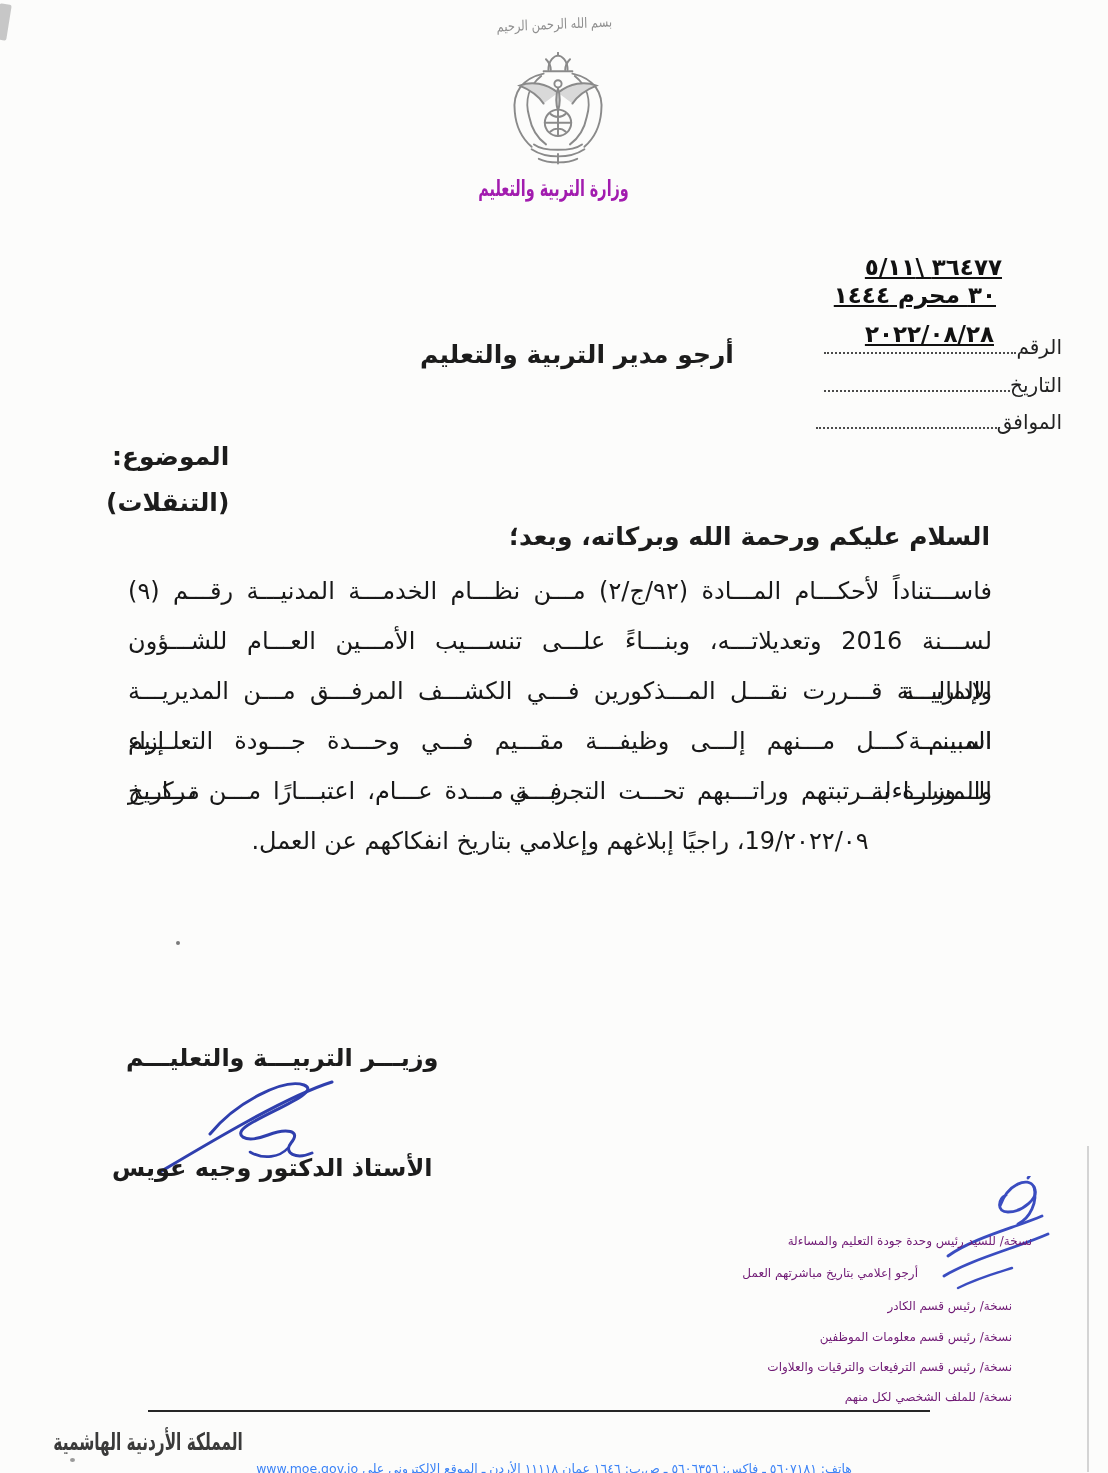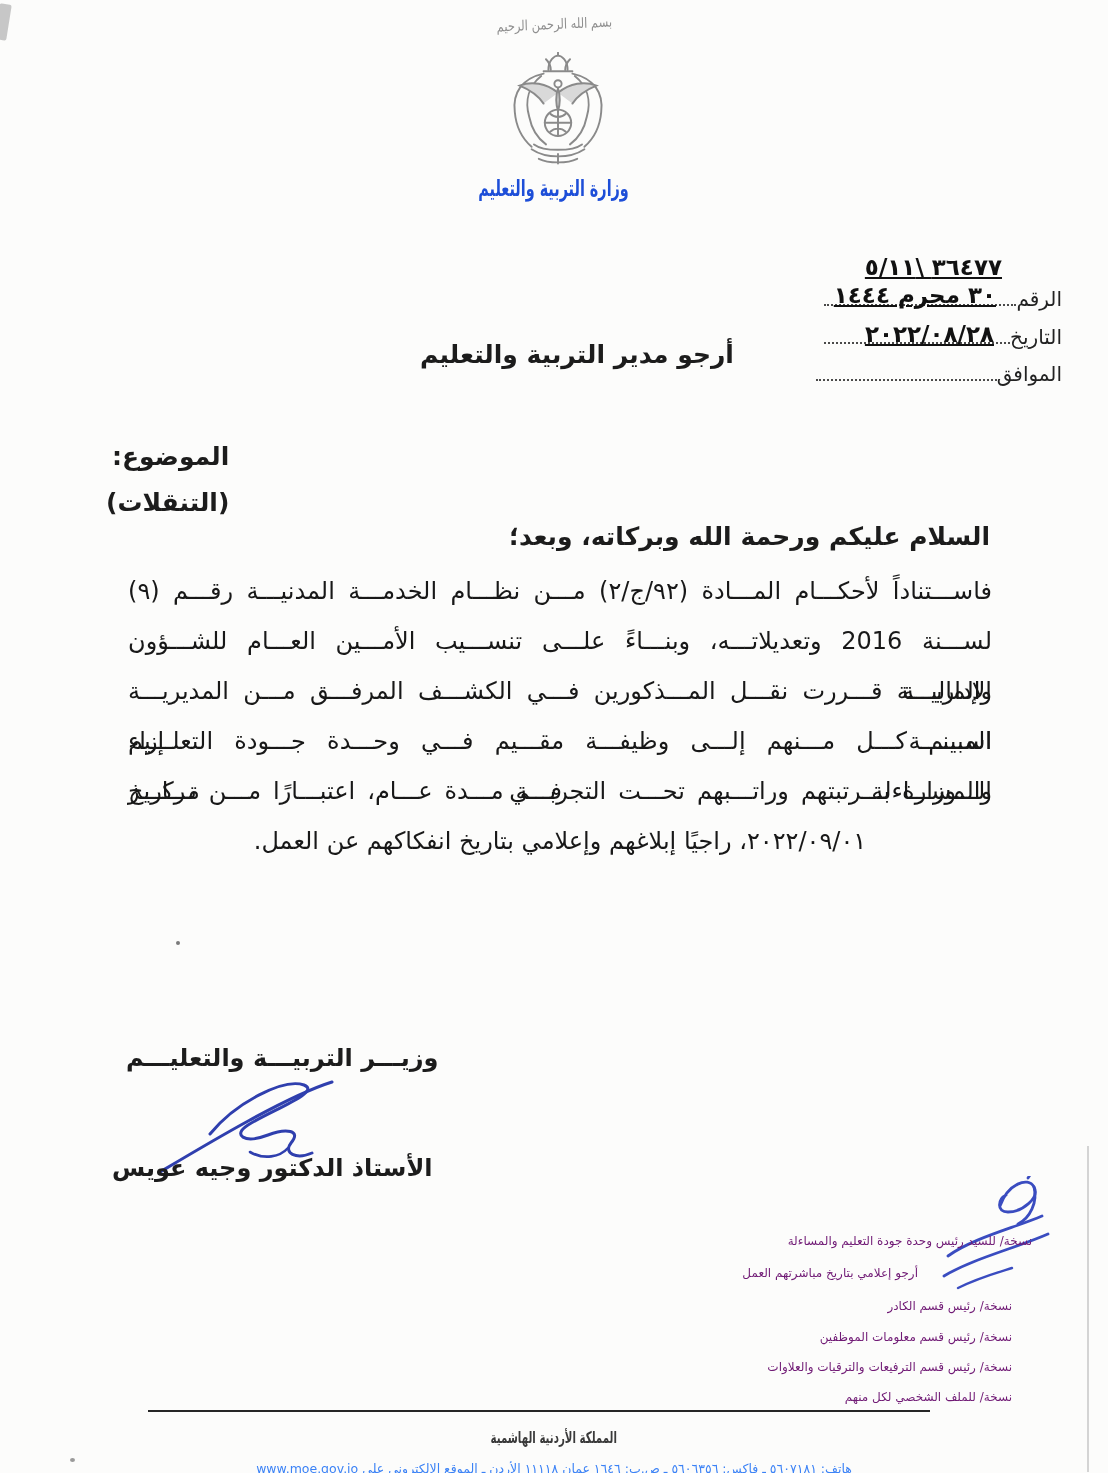"وزارة التربية والتعليم" .ministry-name { color: #1d4ed8 -> #a21caf }
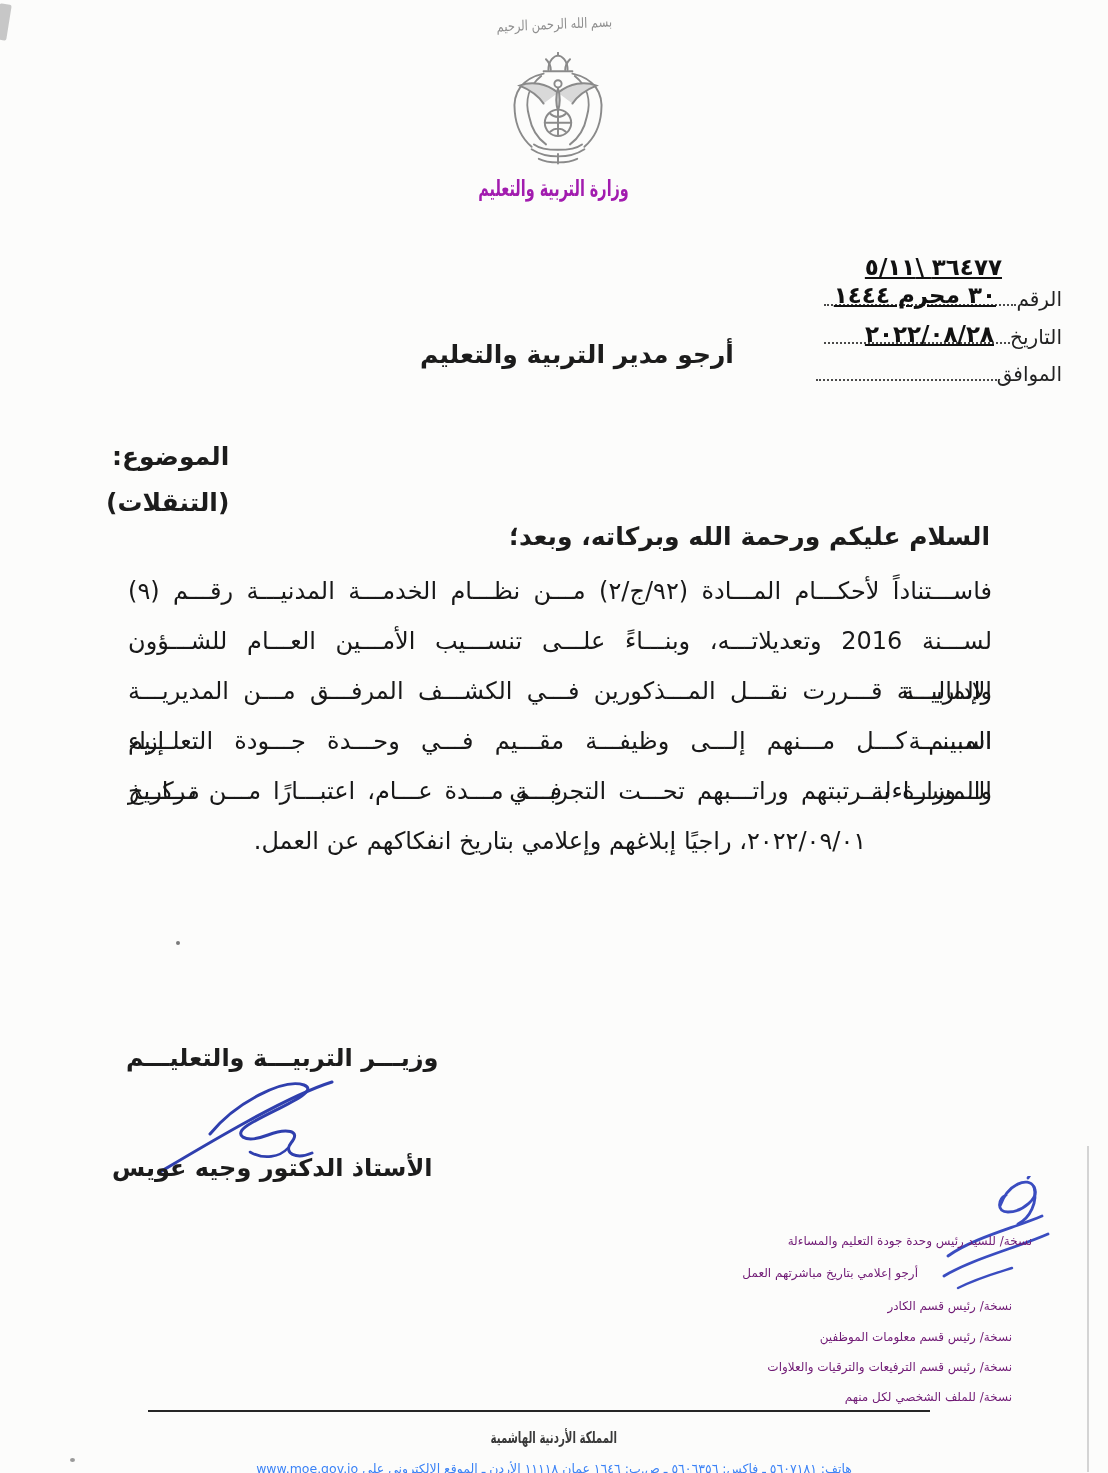"الرقم" .ref-row { margin-top: none -> 48px }
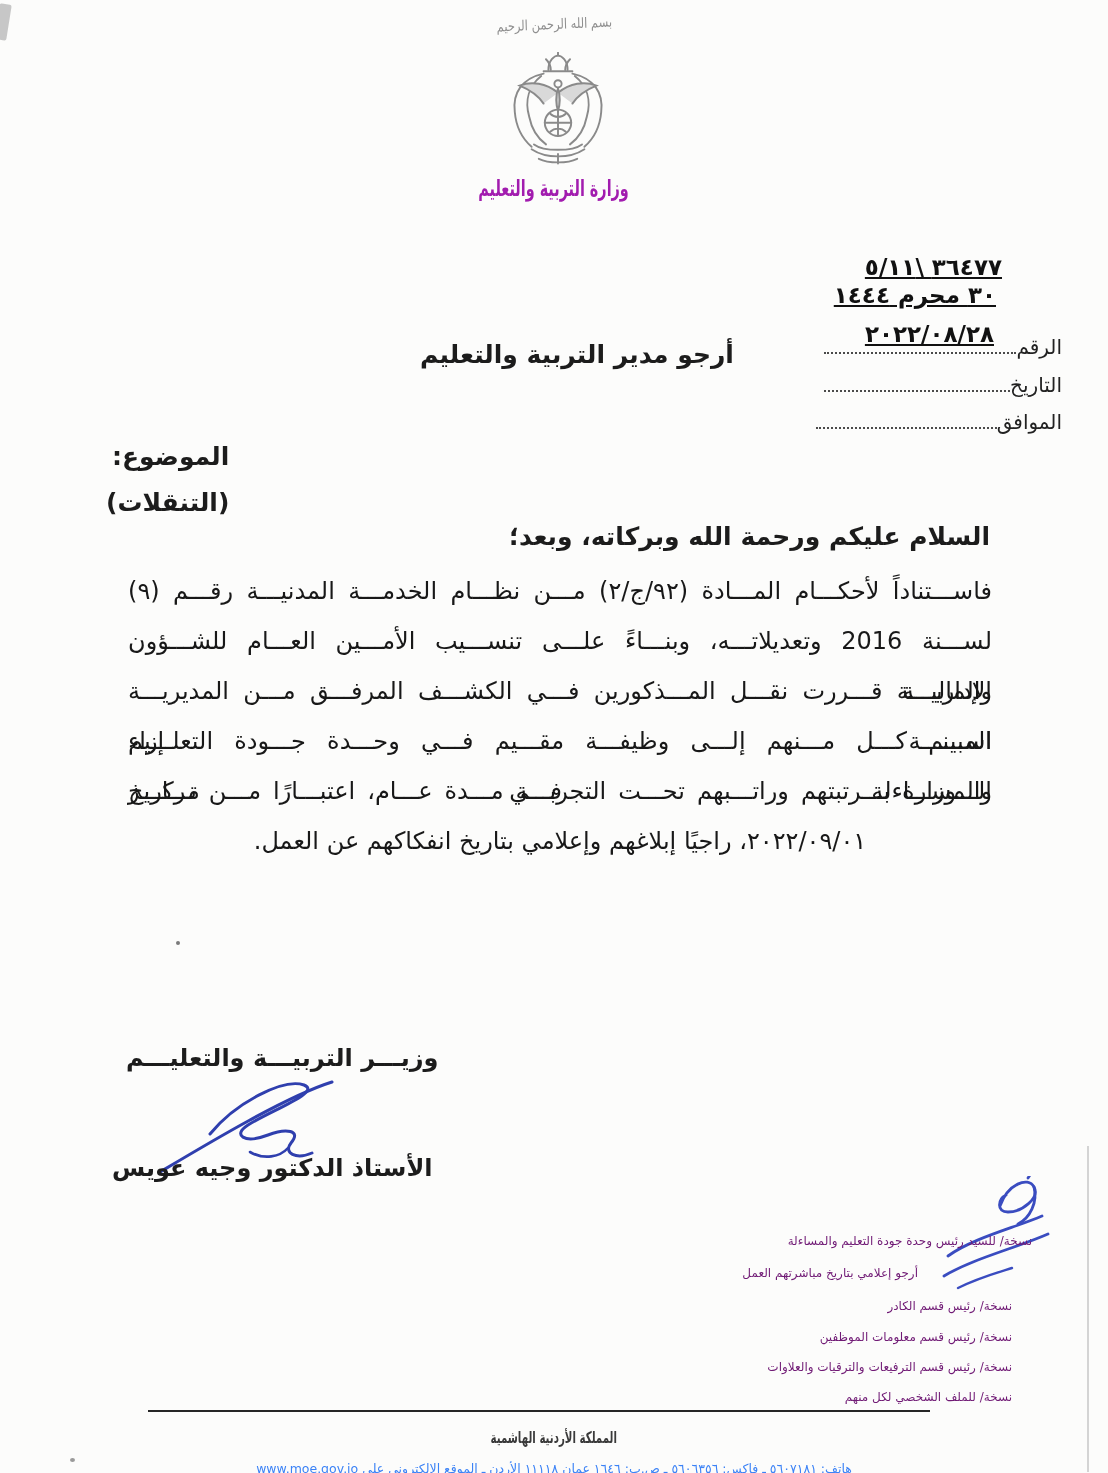"٢٠٢٢/٠٩/٠١، راجيًا إبلاغهم وإعلامي" div.body-line { text: ٢٠٢٢/٠٩/٠١ -> ٢٠٢٢/٠٩/19 }
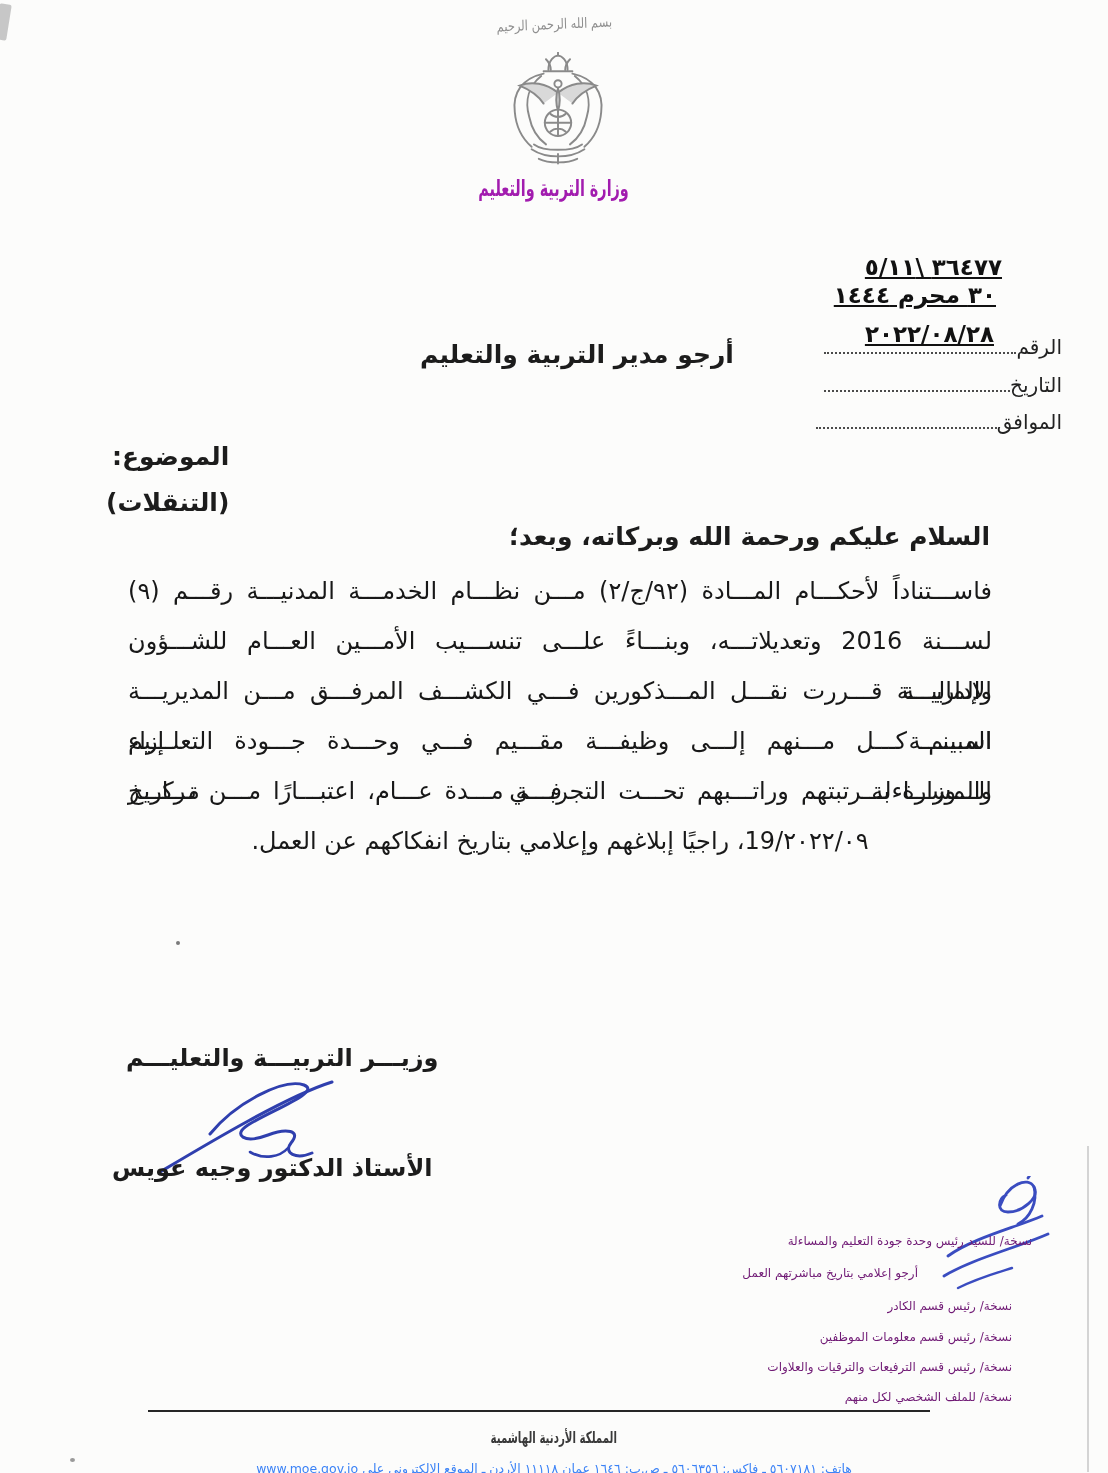"المملكة الأردنية الهاشمية" .kingdom { font-size: 16px -> 24px; text-align: center -> left }
